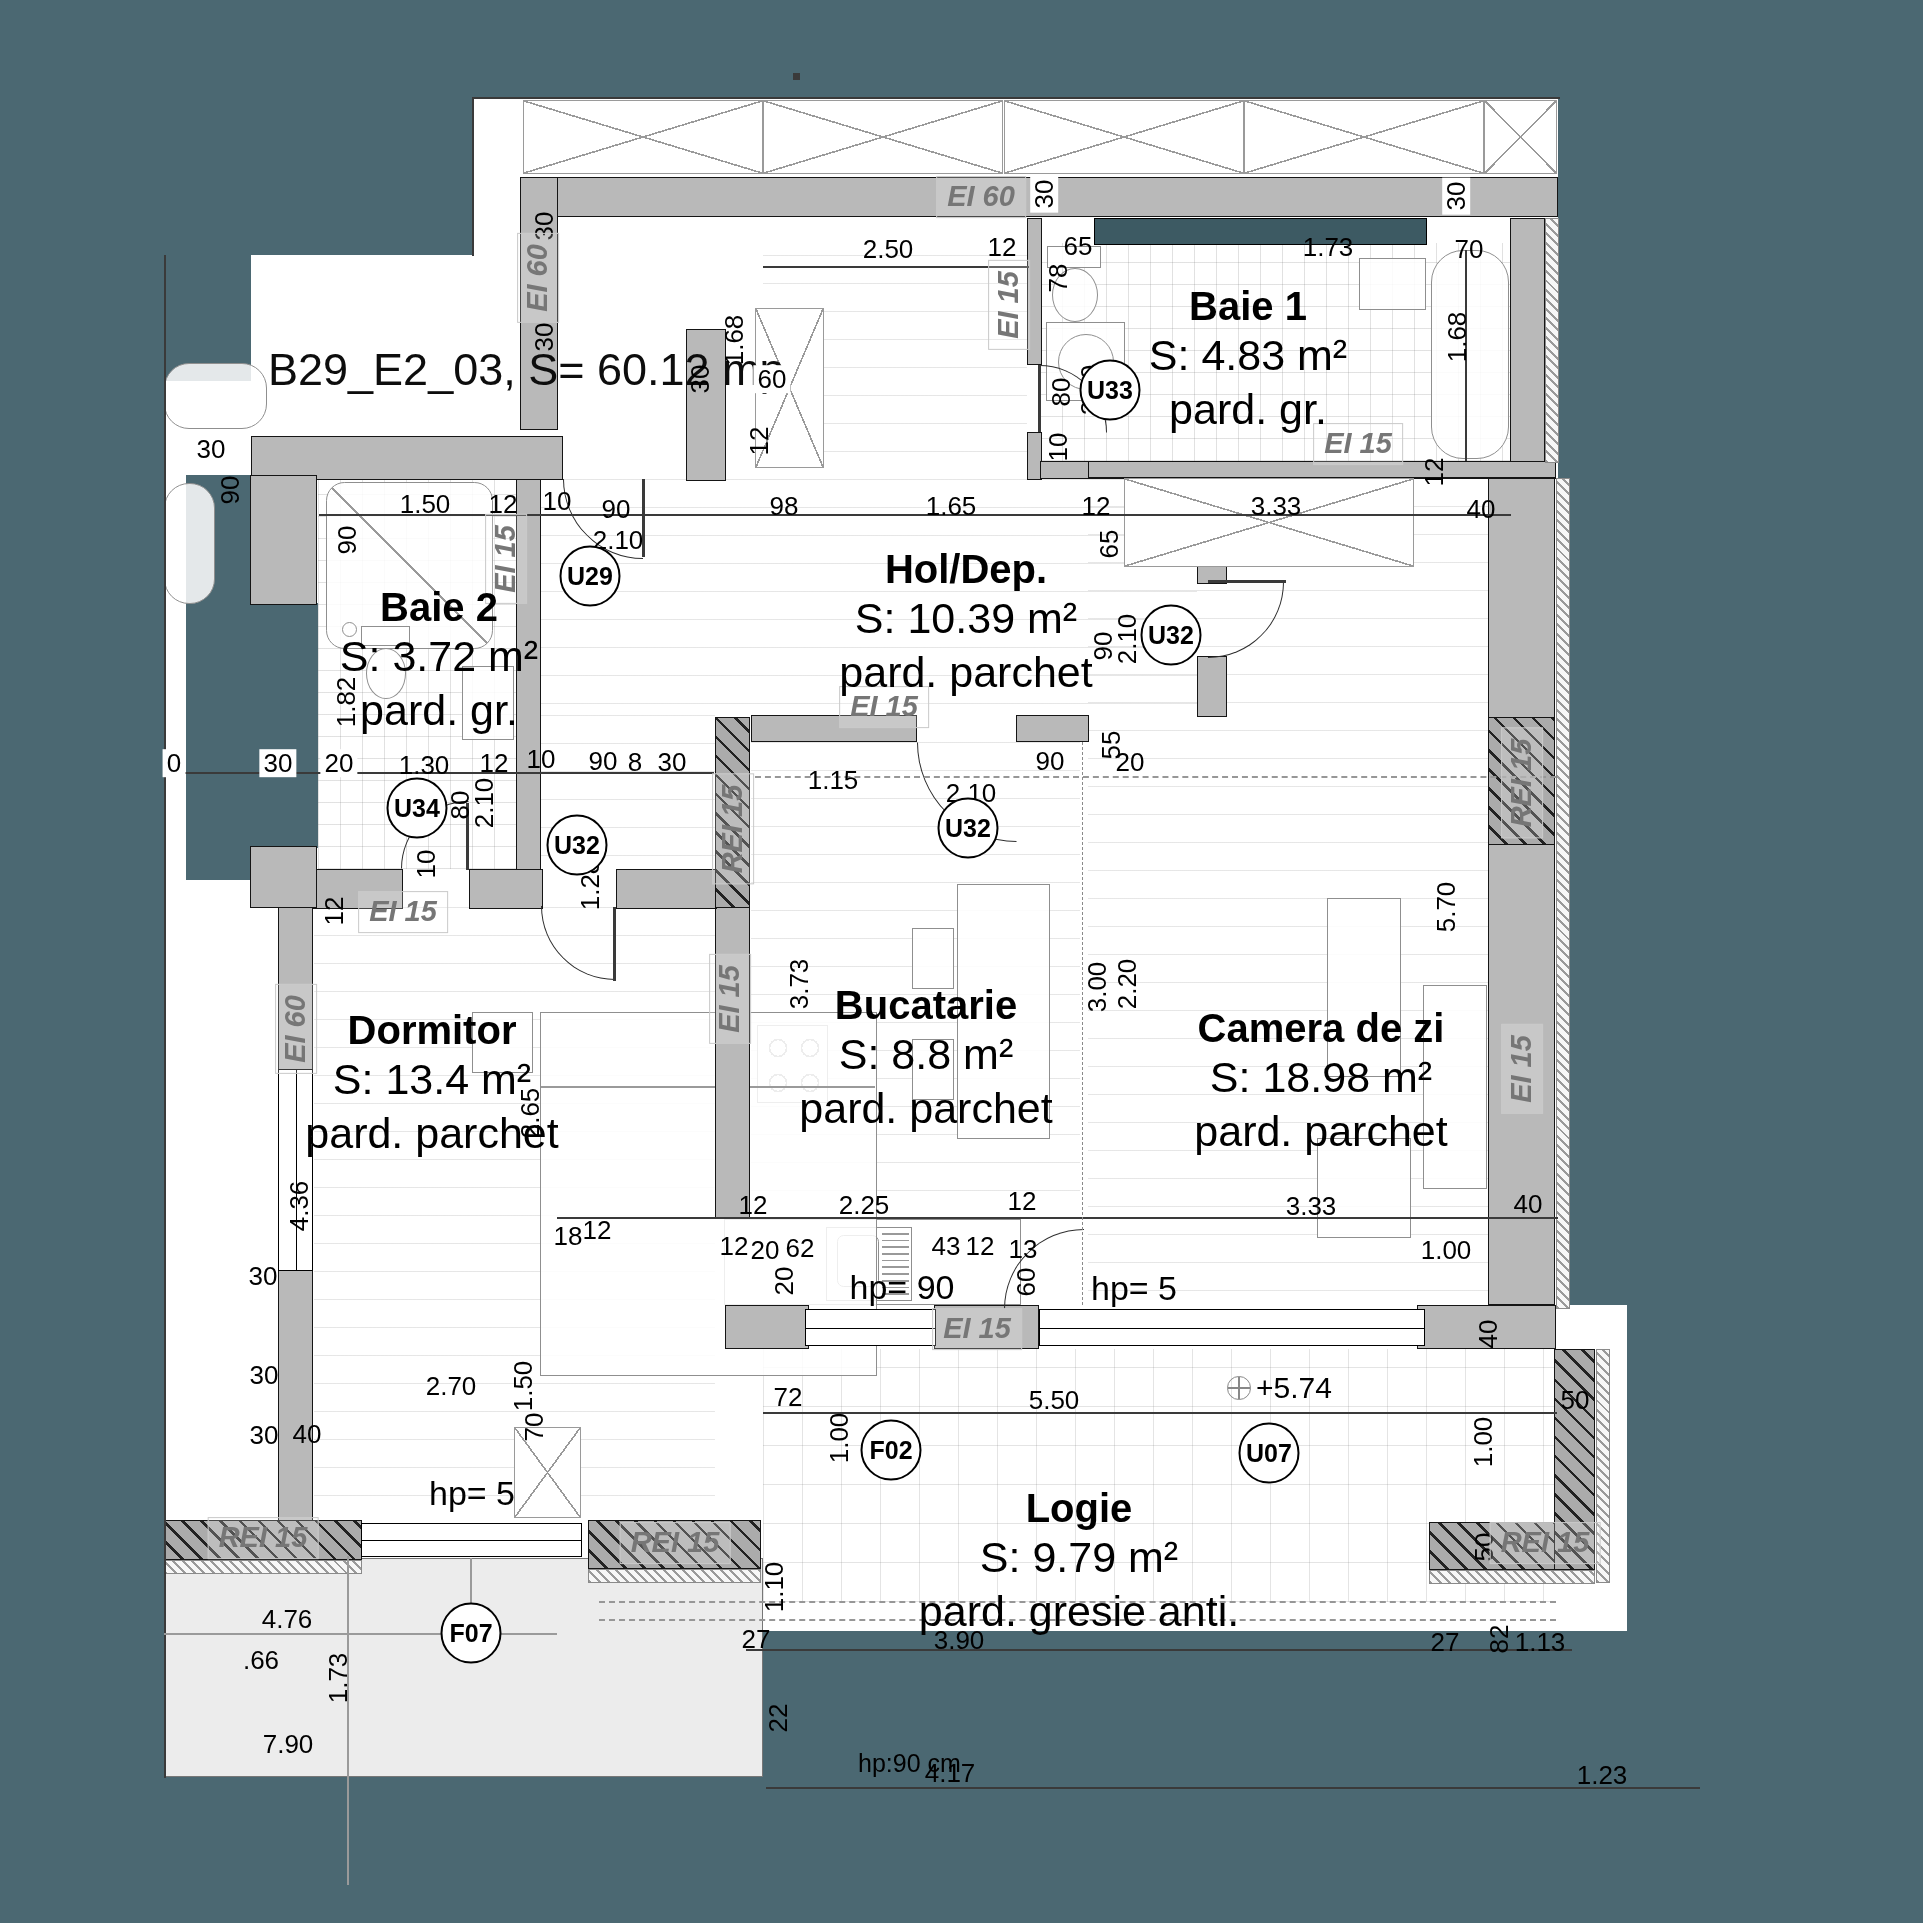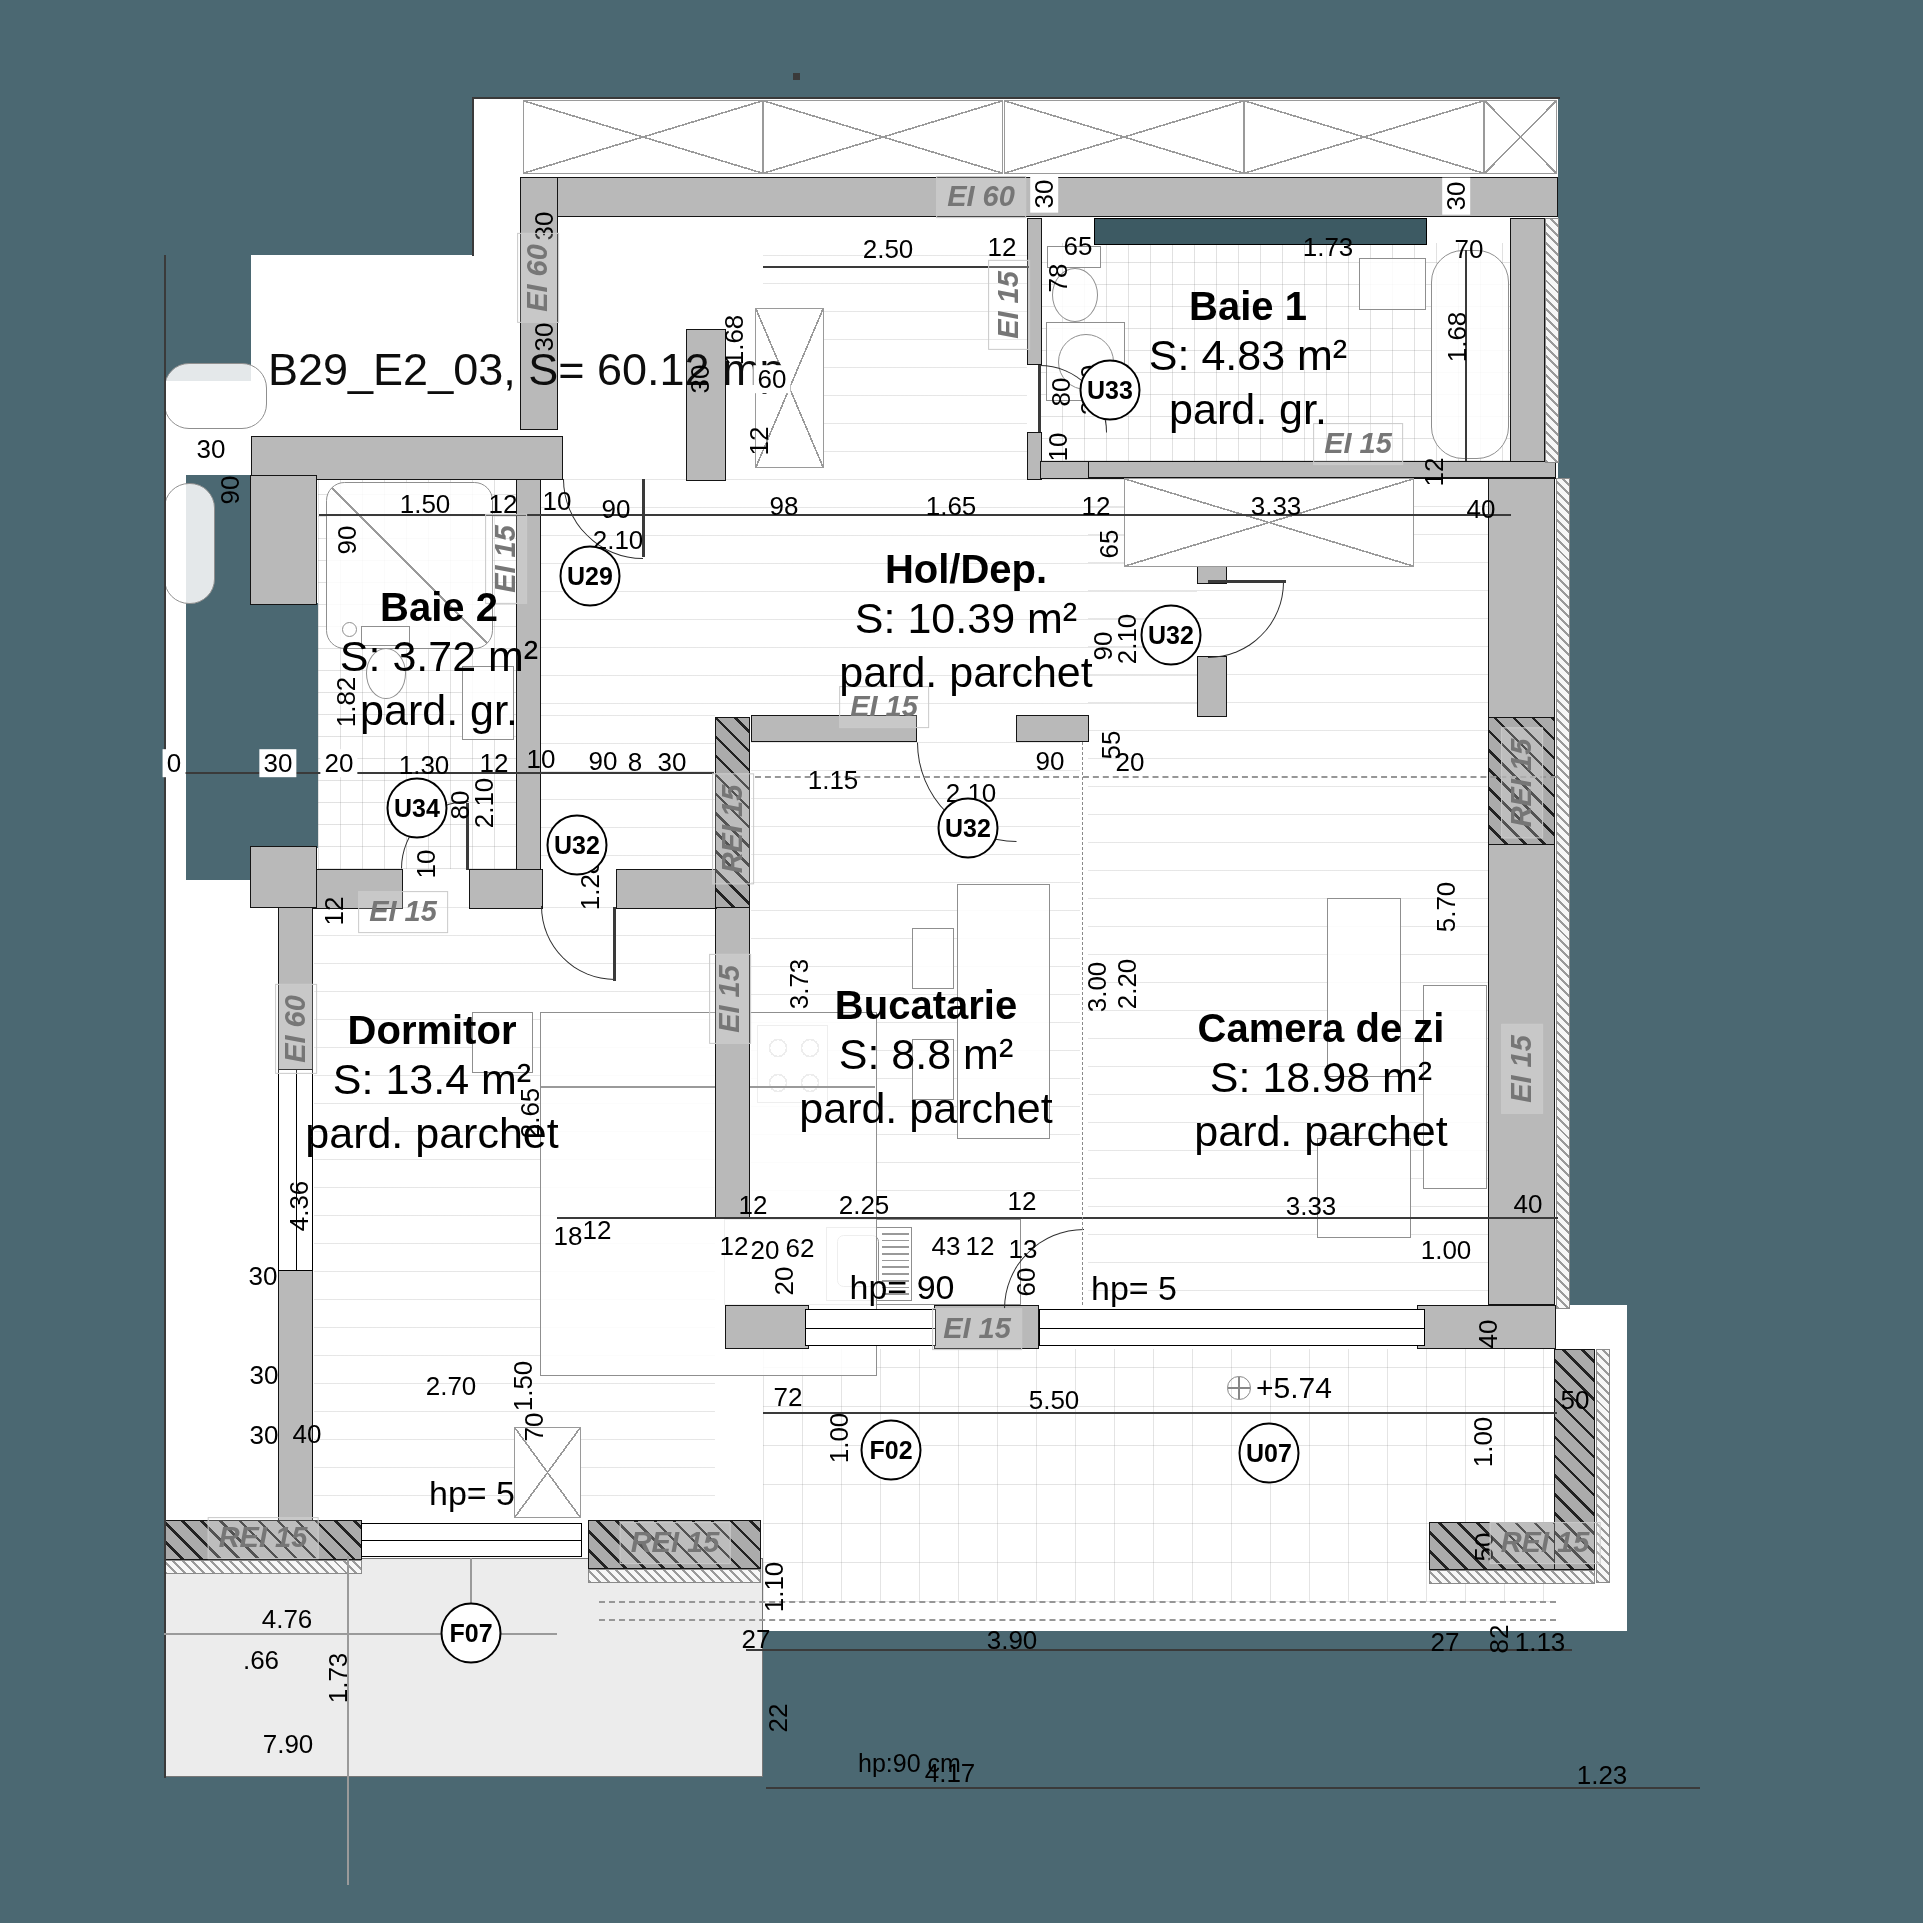"Logie" div.room { html: none -> <div> <div>Logie</div> <div>S: 9.79 m²</div> <div>pard. gresie anti.</div> </div> }
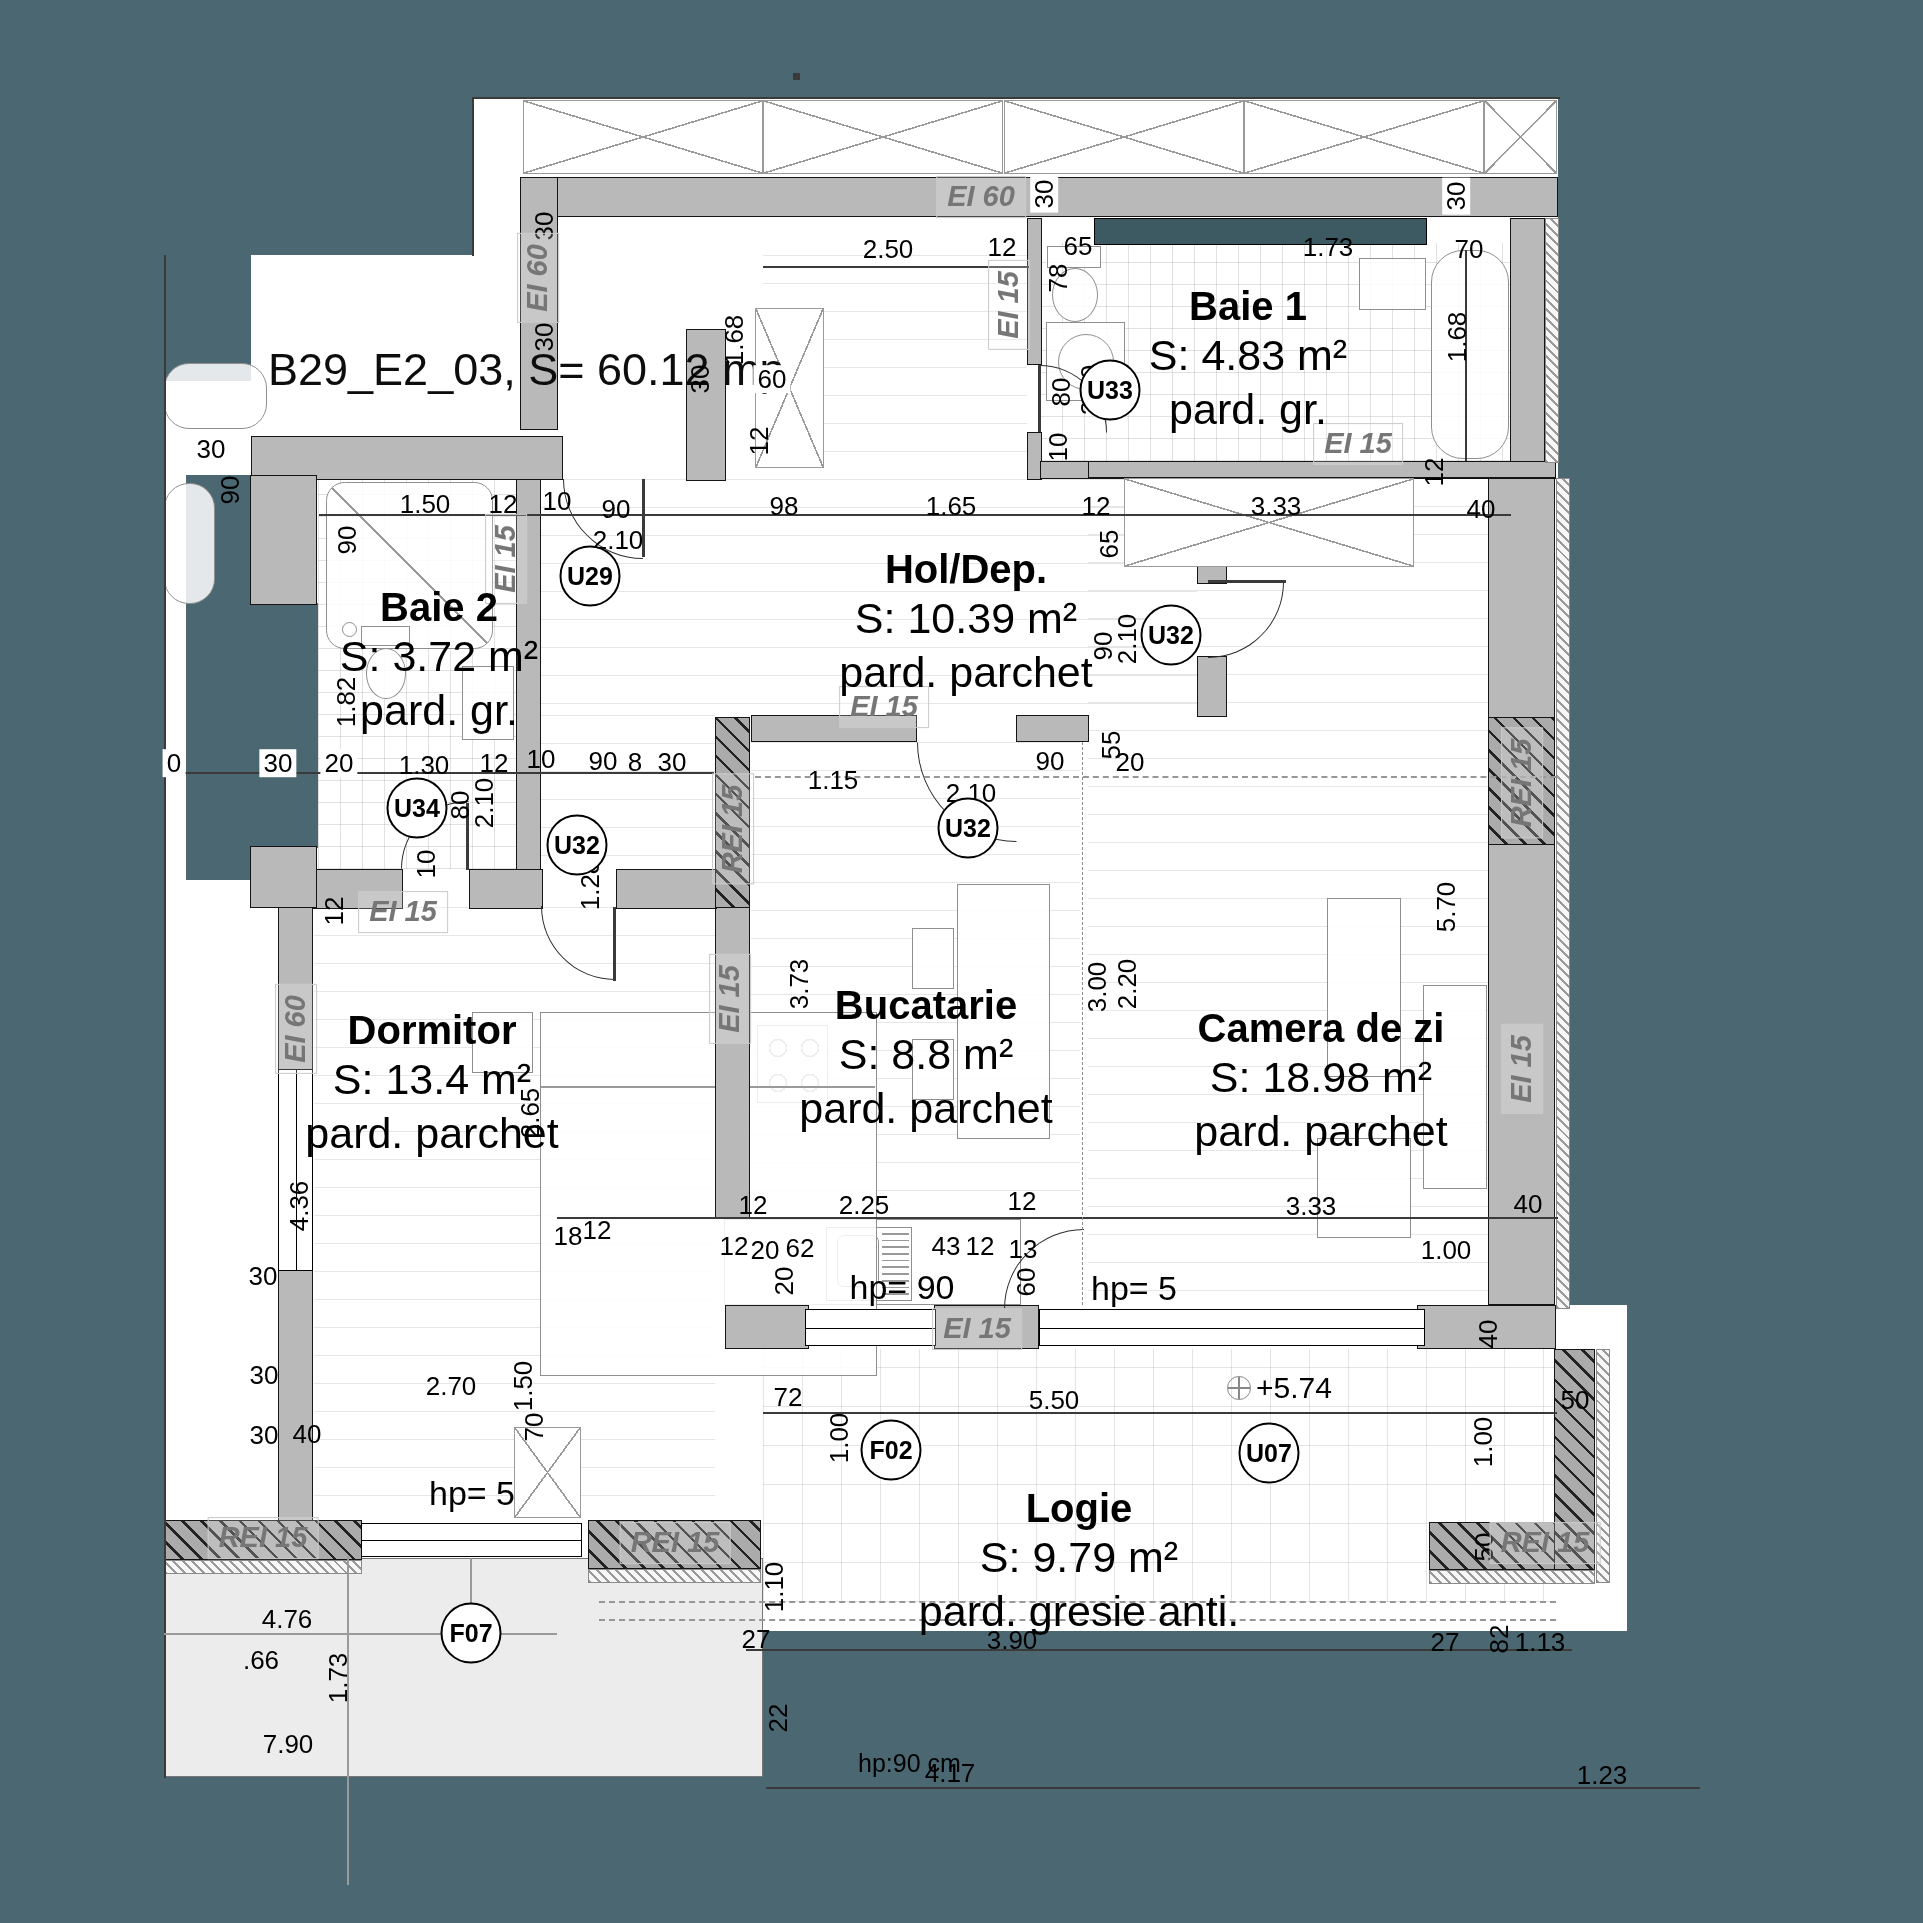"3.90" div.dim { left: 1012px -> 959px }
